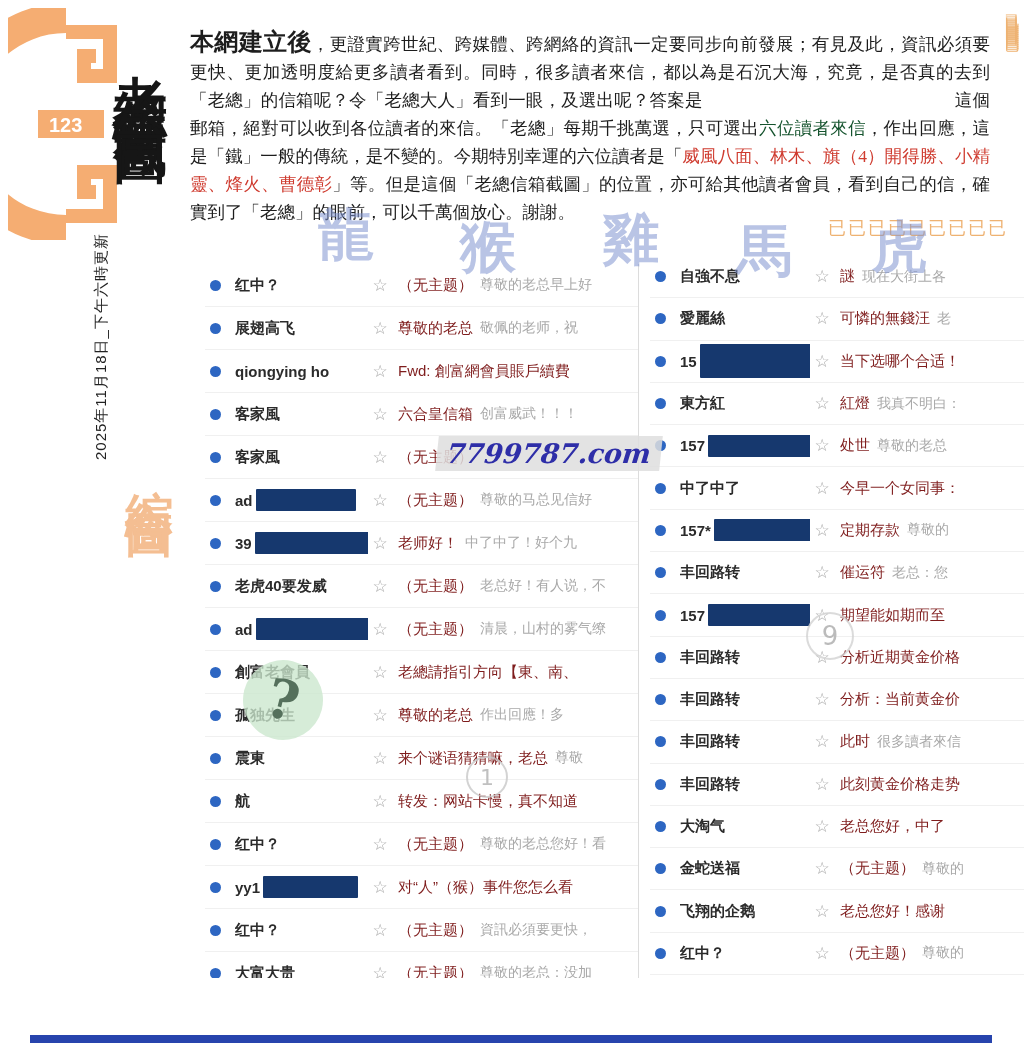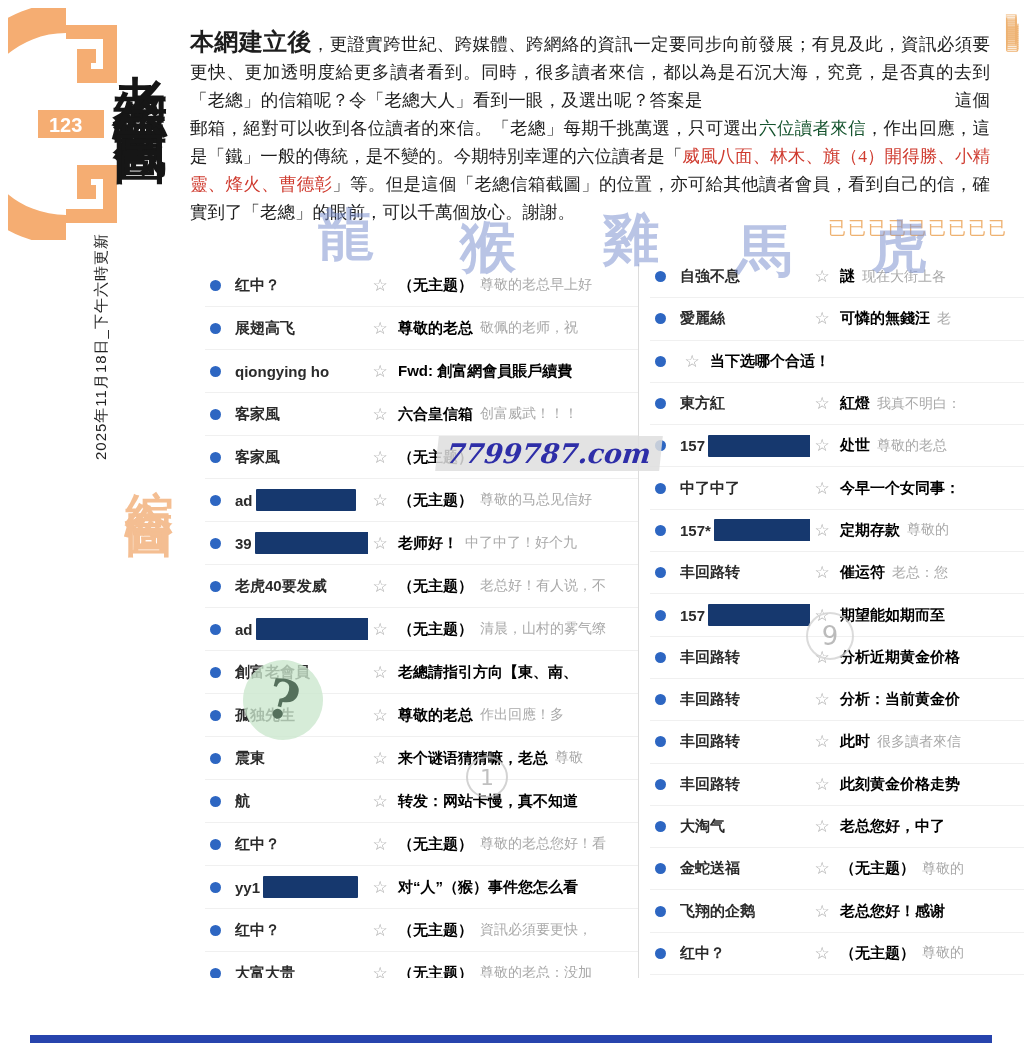"（无主题）" .subject { color: #000000 -> #7f1d1d; font-weight: bold -> normal }
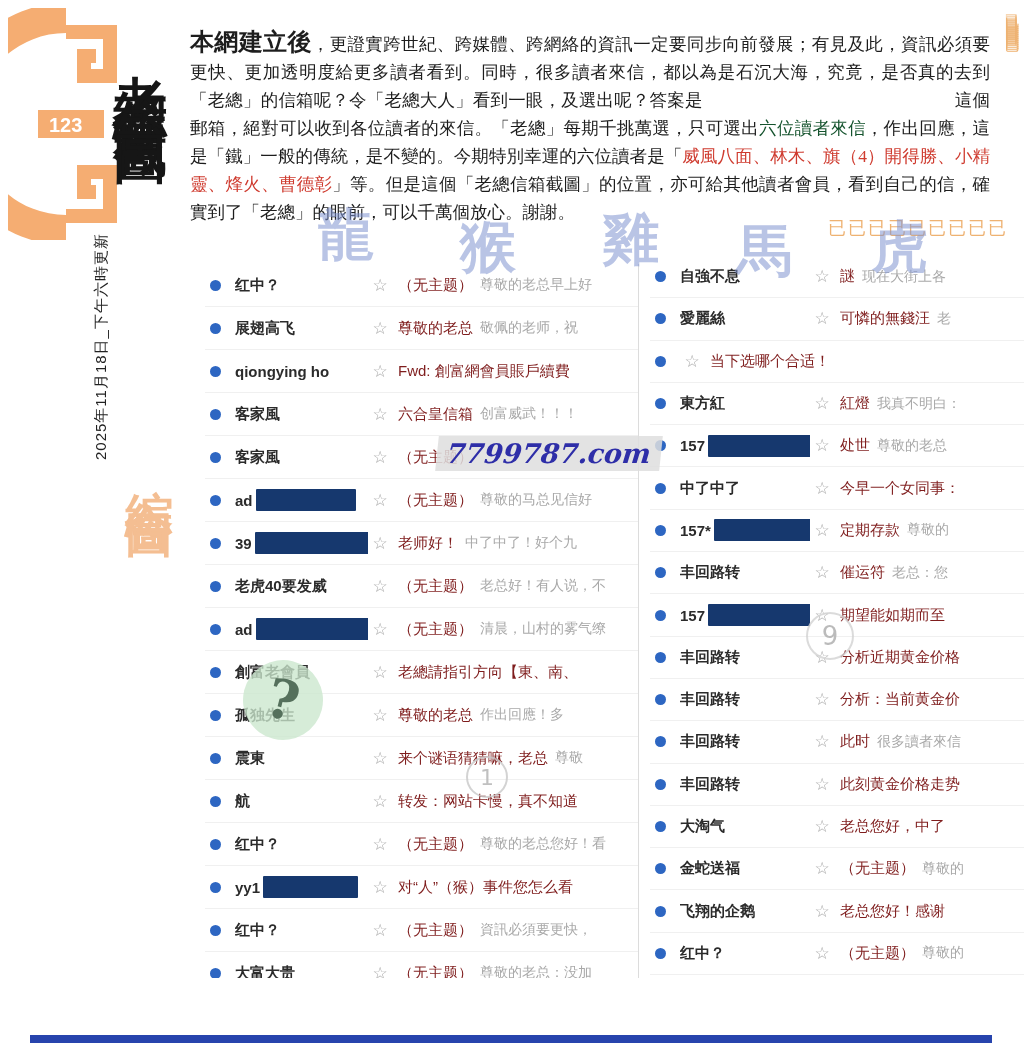"15" span.sender { html: none -> <span>15<span></span></span> }
